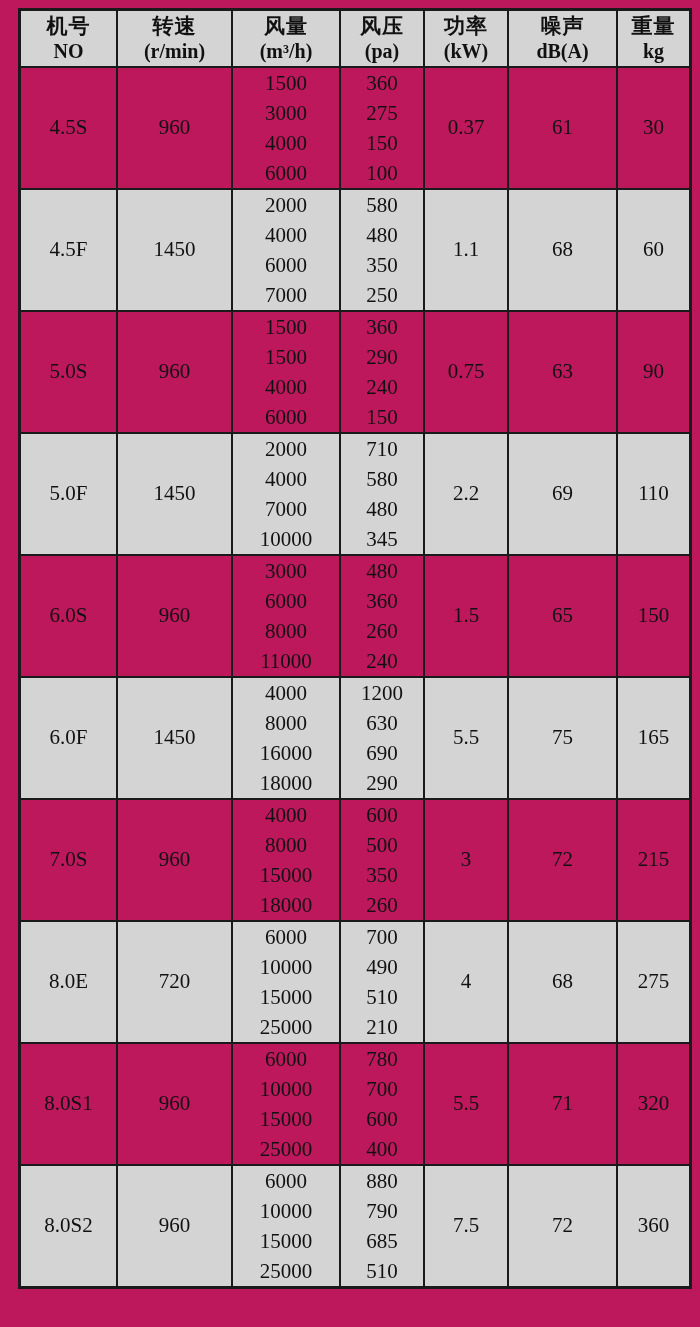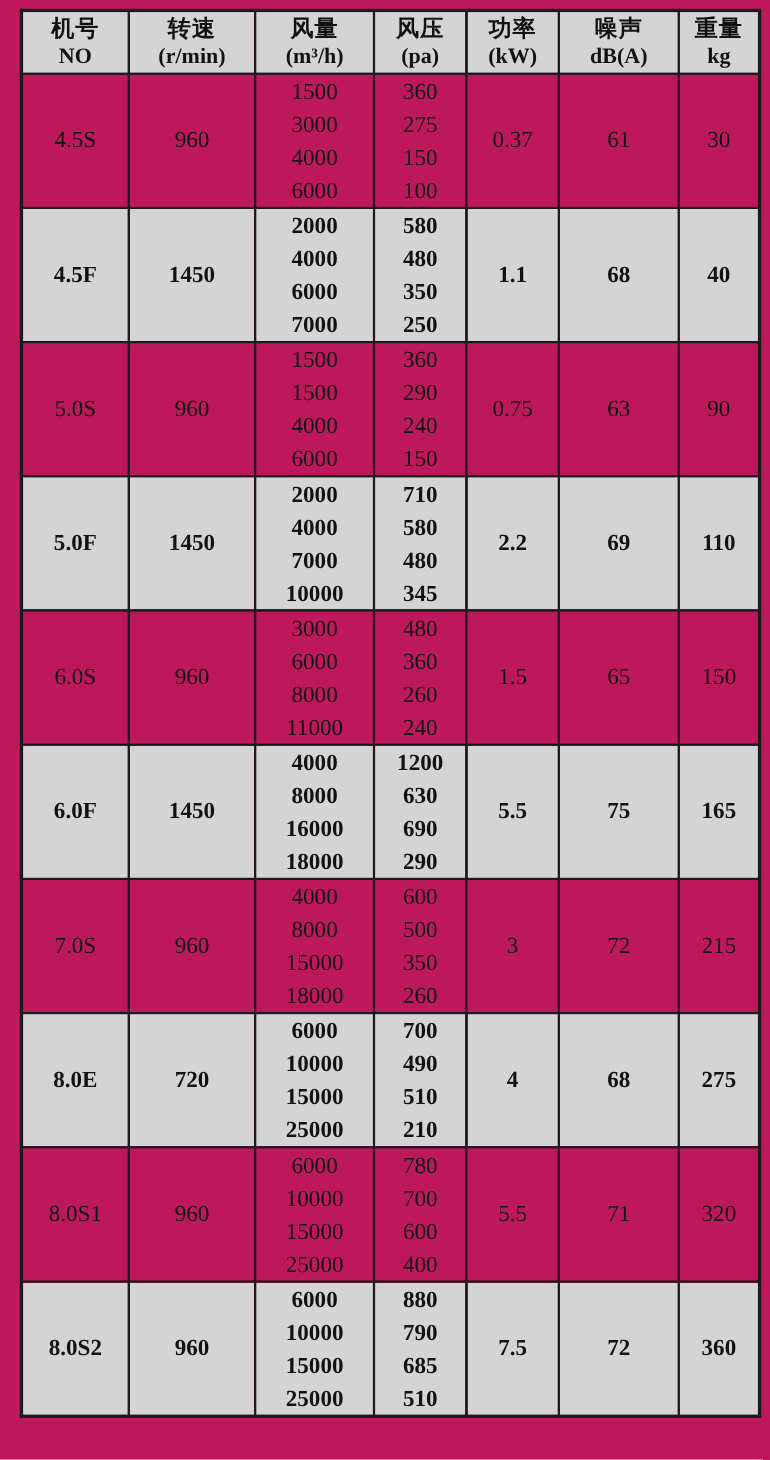"2000" tbody tr.shaded td { font-weight: bold -> none }
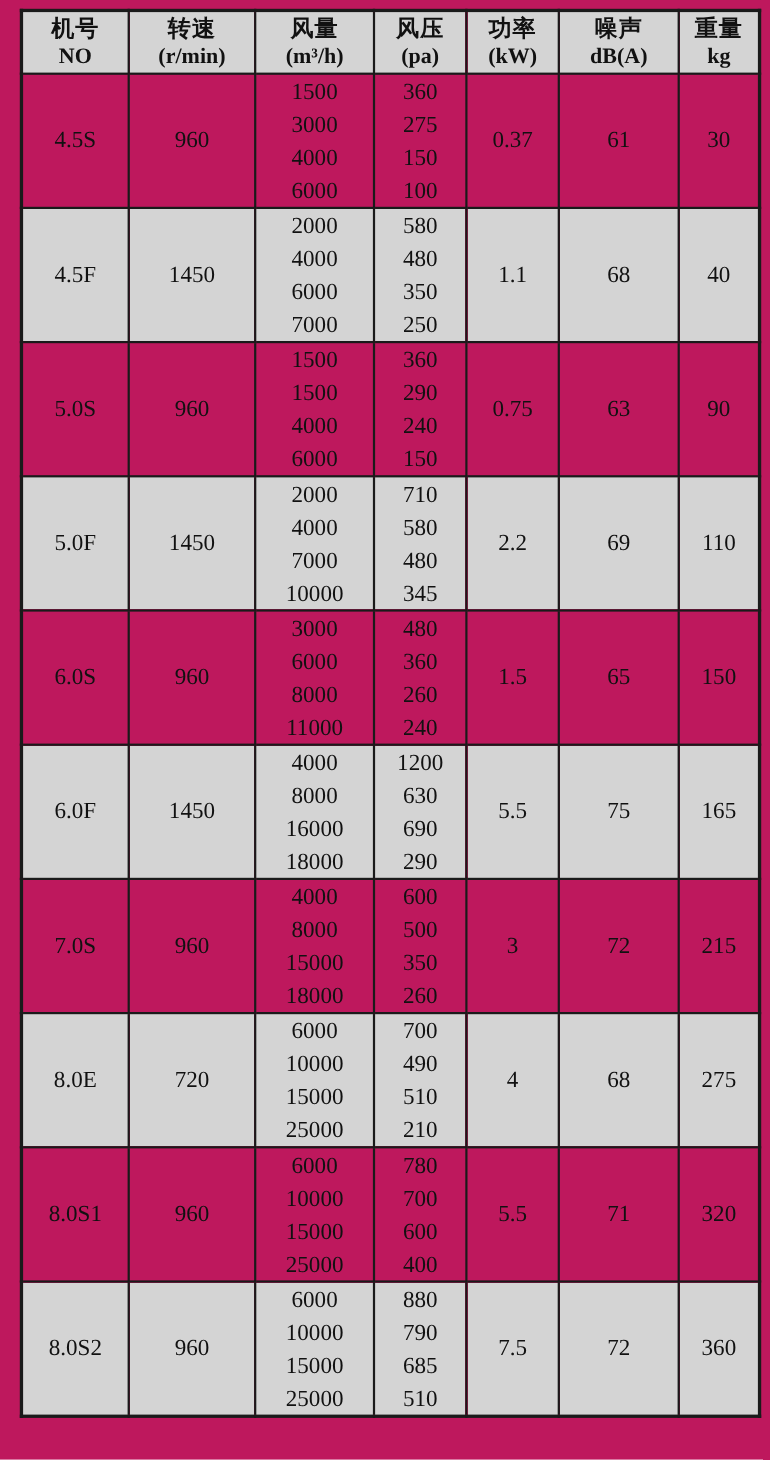"40" td.col-6 { text: 40 -> 60 }
